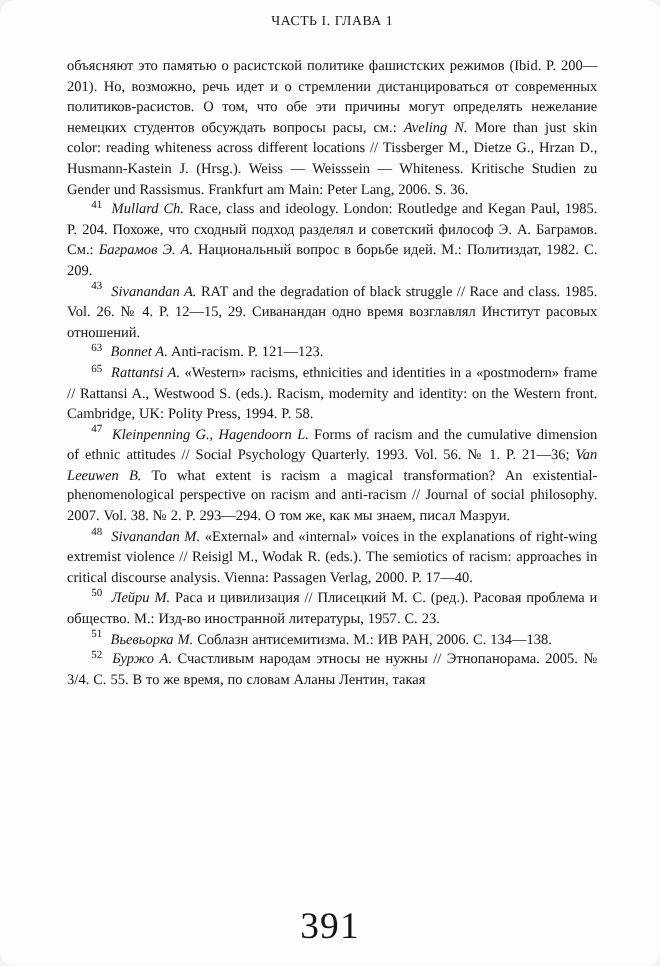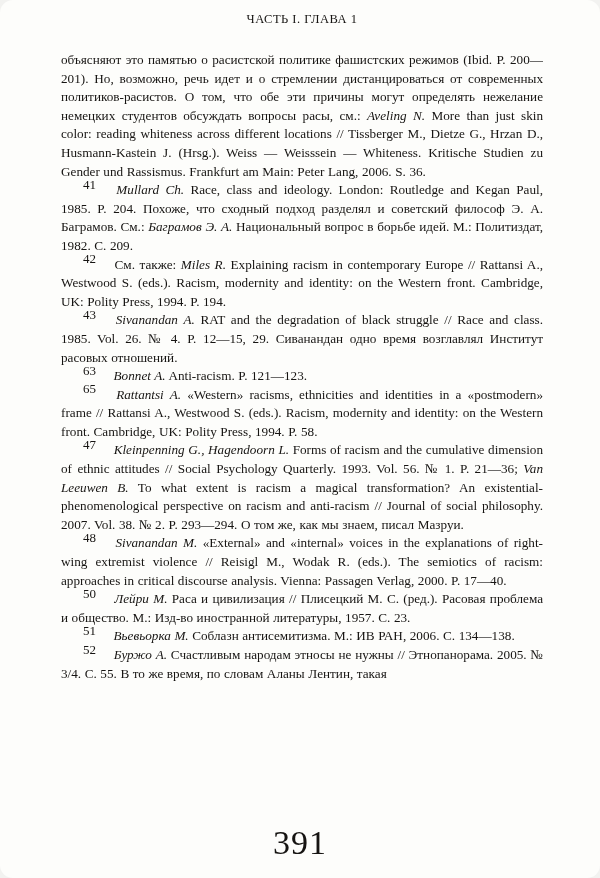"41" .fn-sup { font-size: 13px -> 10px; margin-right: 14px -> 4px }
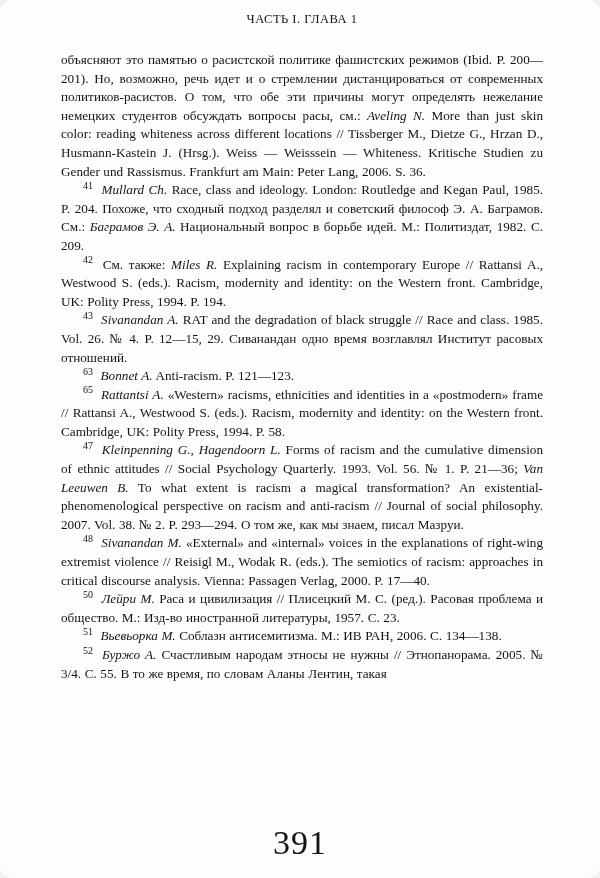"42 См. также: Miles R." p.para { html: <p><sup>42</sup> <span>См. также: </span><span>Miles R.</span><span> Explaining racism in contemporary Europe // Rattansi A., Westwood S. (eds.). Racism, modernity and identity: on the Western front. Cambridge, UK: Polity Press, 1994. P. 194.</span></p> -> none }
